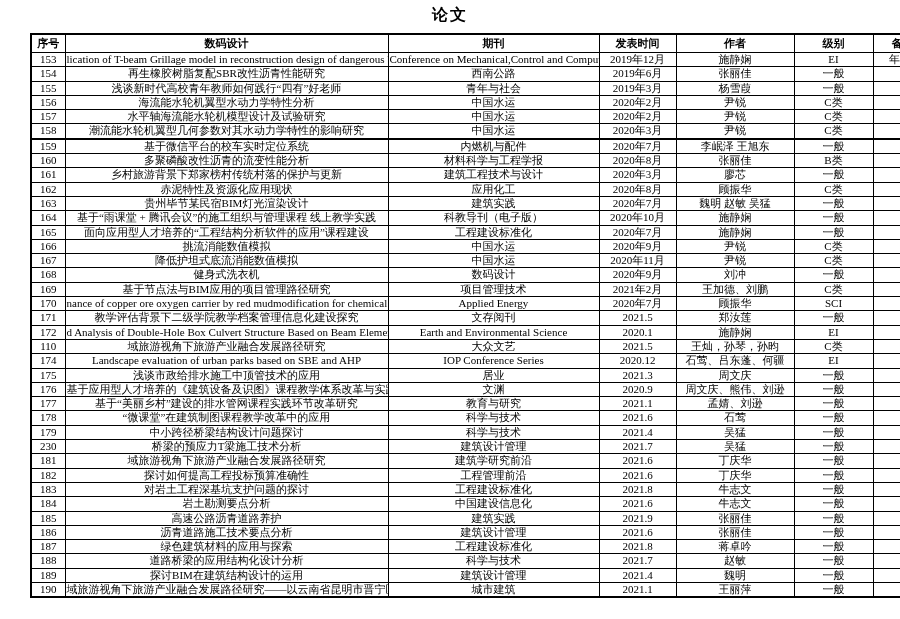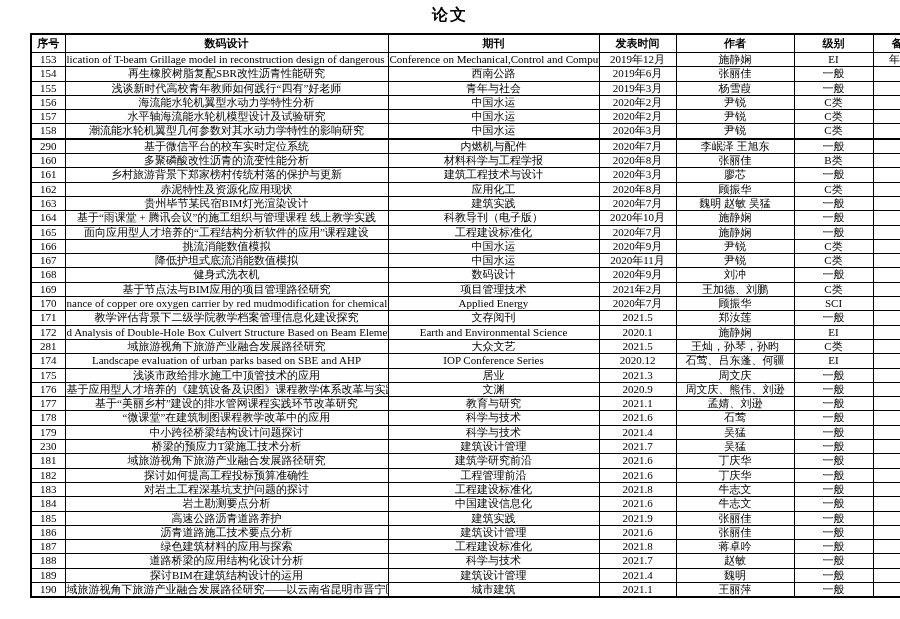"290" td { text: 290 -> 159 }
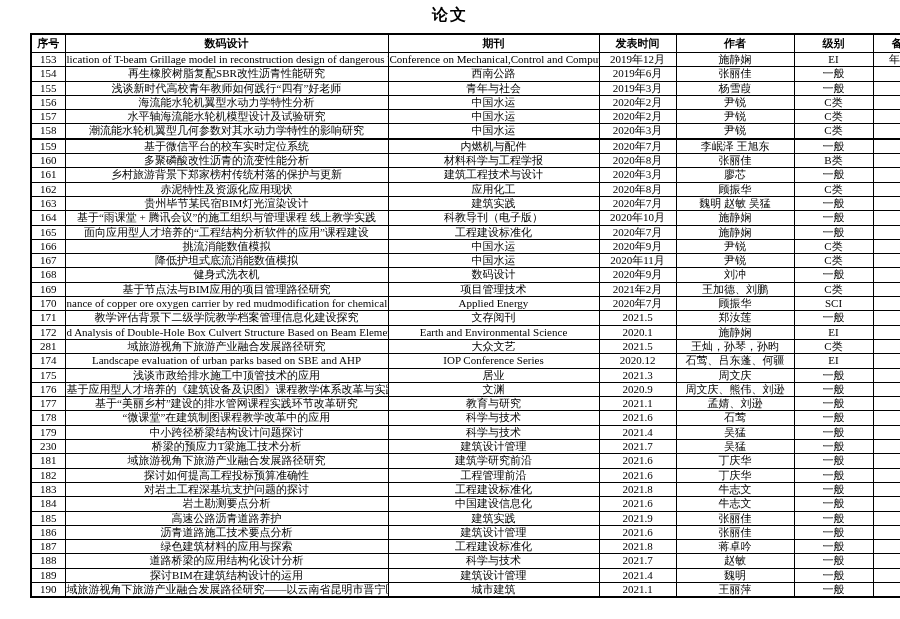"281" td { text: 281 -> 110 }
